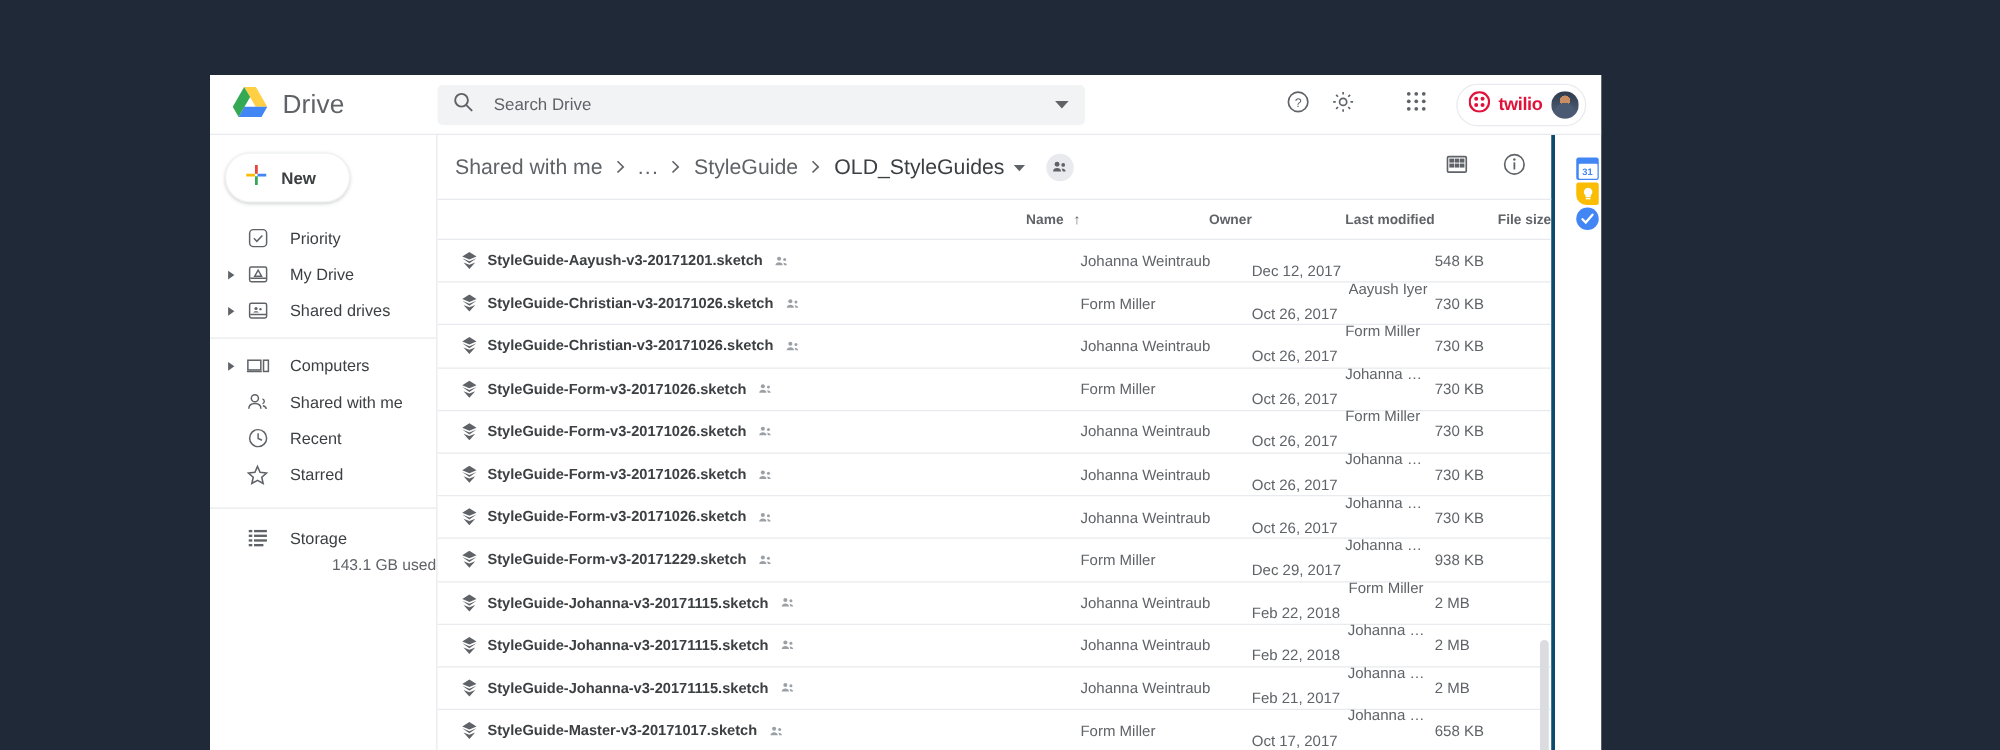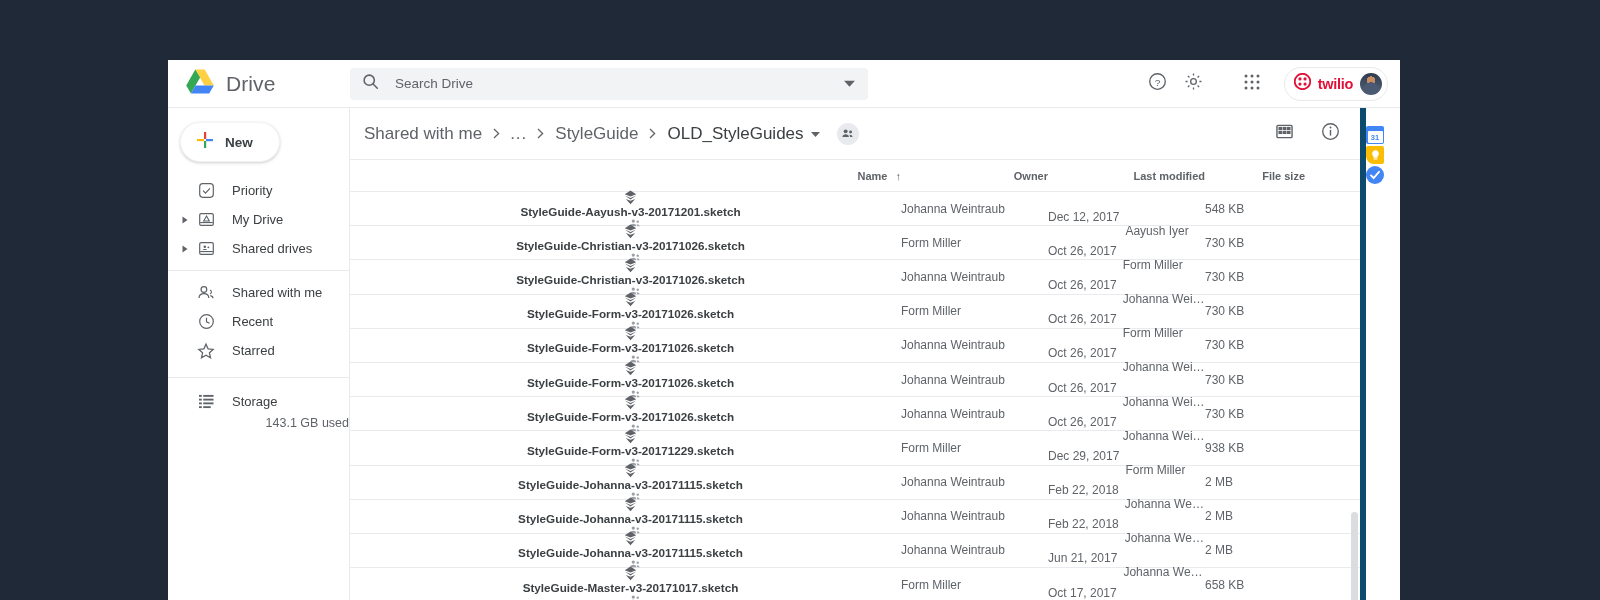"Drive" .app { width: 1232px -> 1113px }
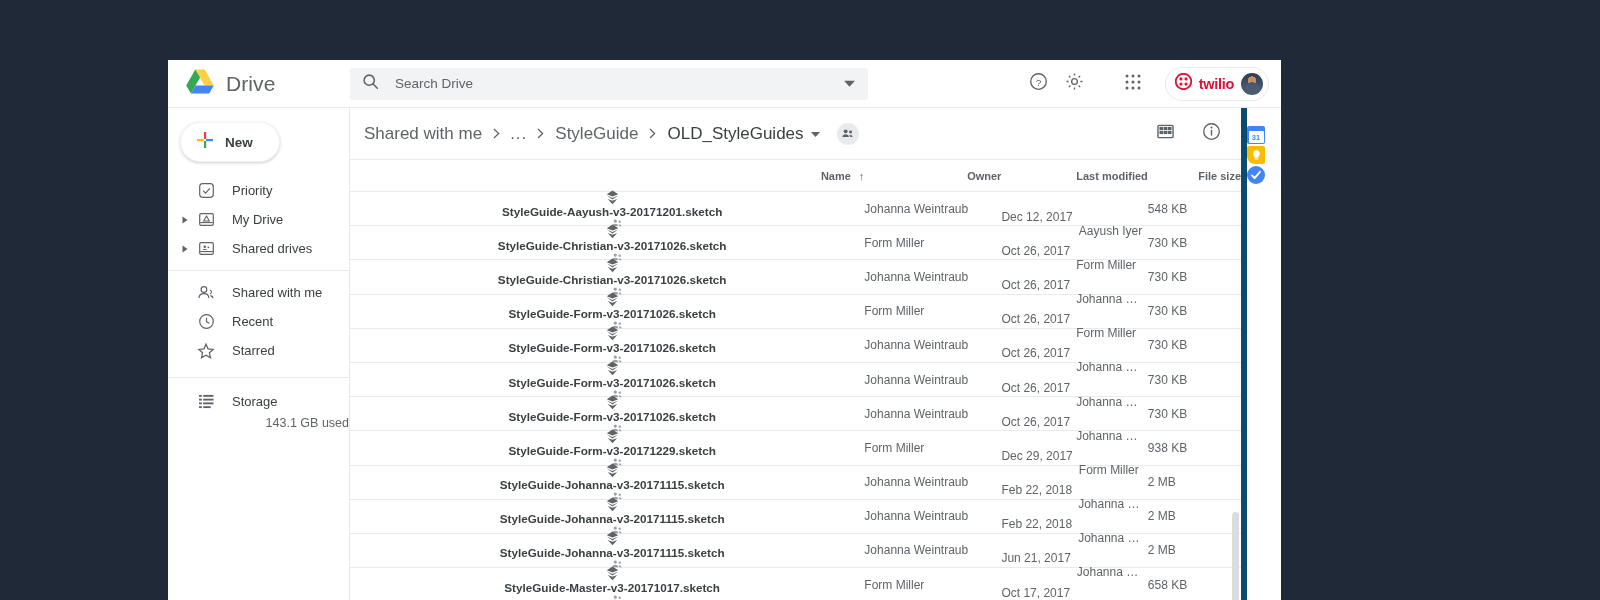"31" .rightrail { align-items: flex-start -> flex-end; border-left: 6px solid #0c4a6e -> 3px solid #0c4a6e }
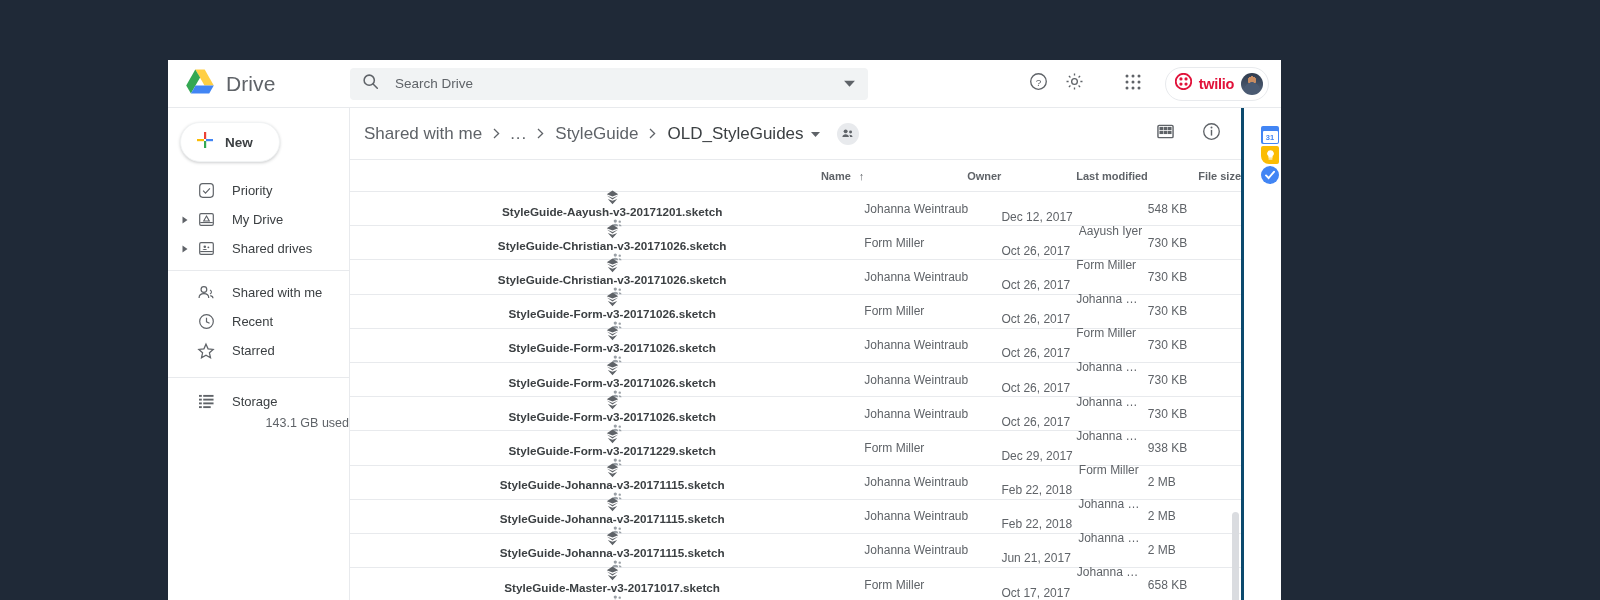"StyleGuide-Aayush-v3-20171201.sketch" .cell.name { flex-direction: column -> none }
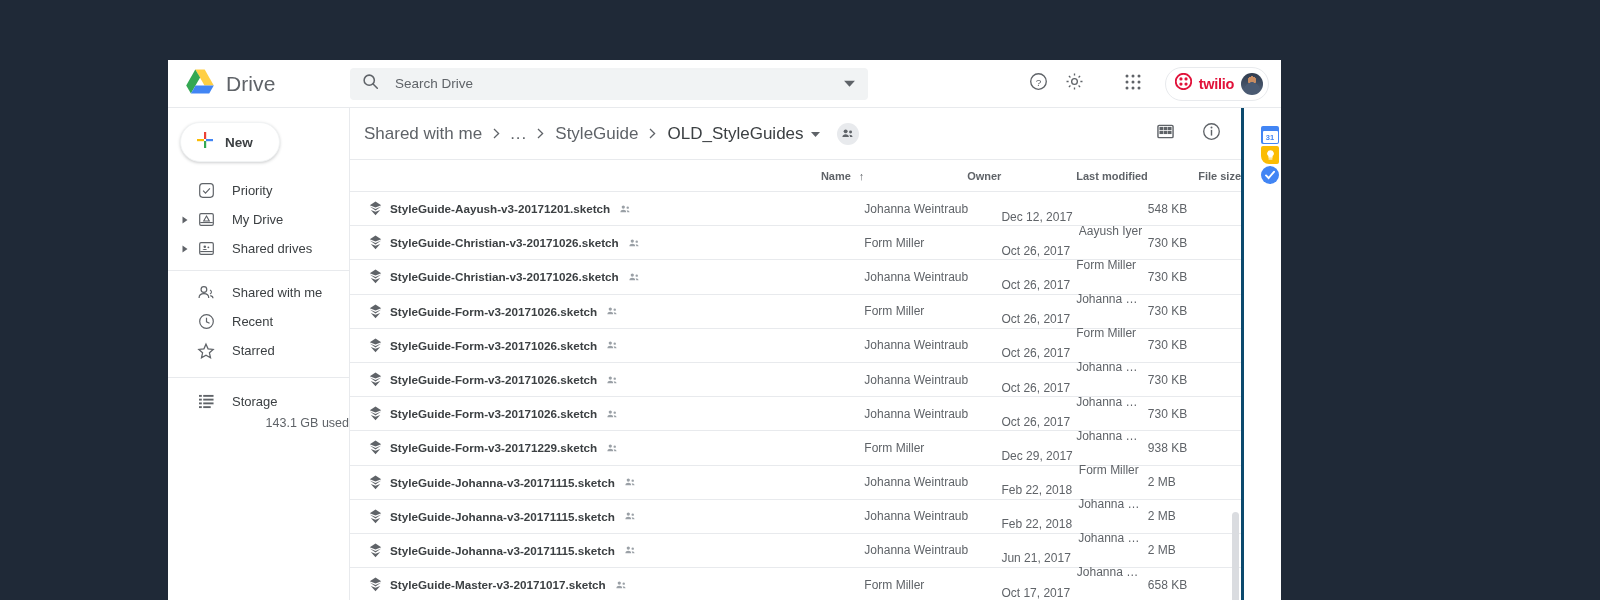"Computers" div.navitem { html: none -> <div> <span> <svg> <polygon></polygon> </svg> </span> <span> <svg> <rect></rect> <line></line> <rect></rect> </svg> </span> <span>Computers</span> </div> }
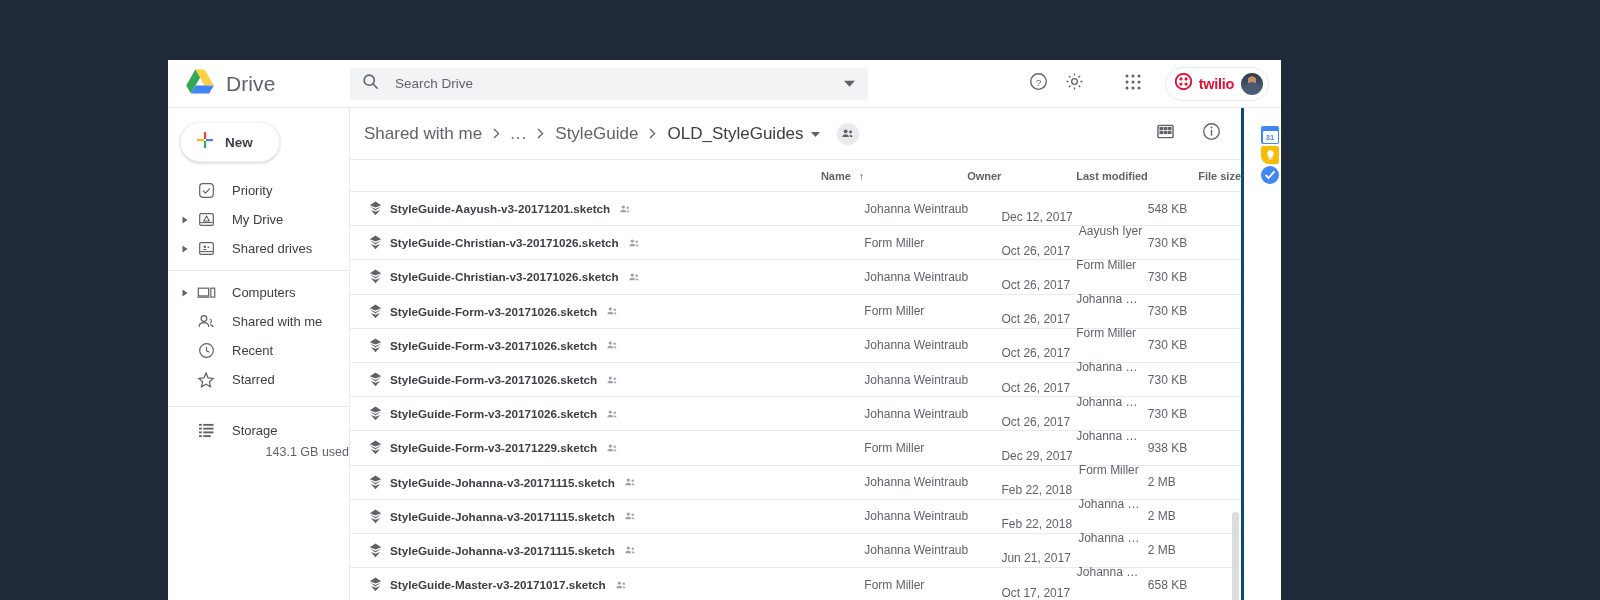"Jun 21, 2017" span.moddate { text: Jun -> Feb }
